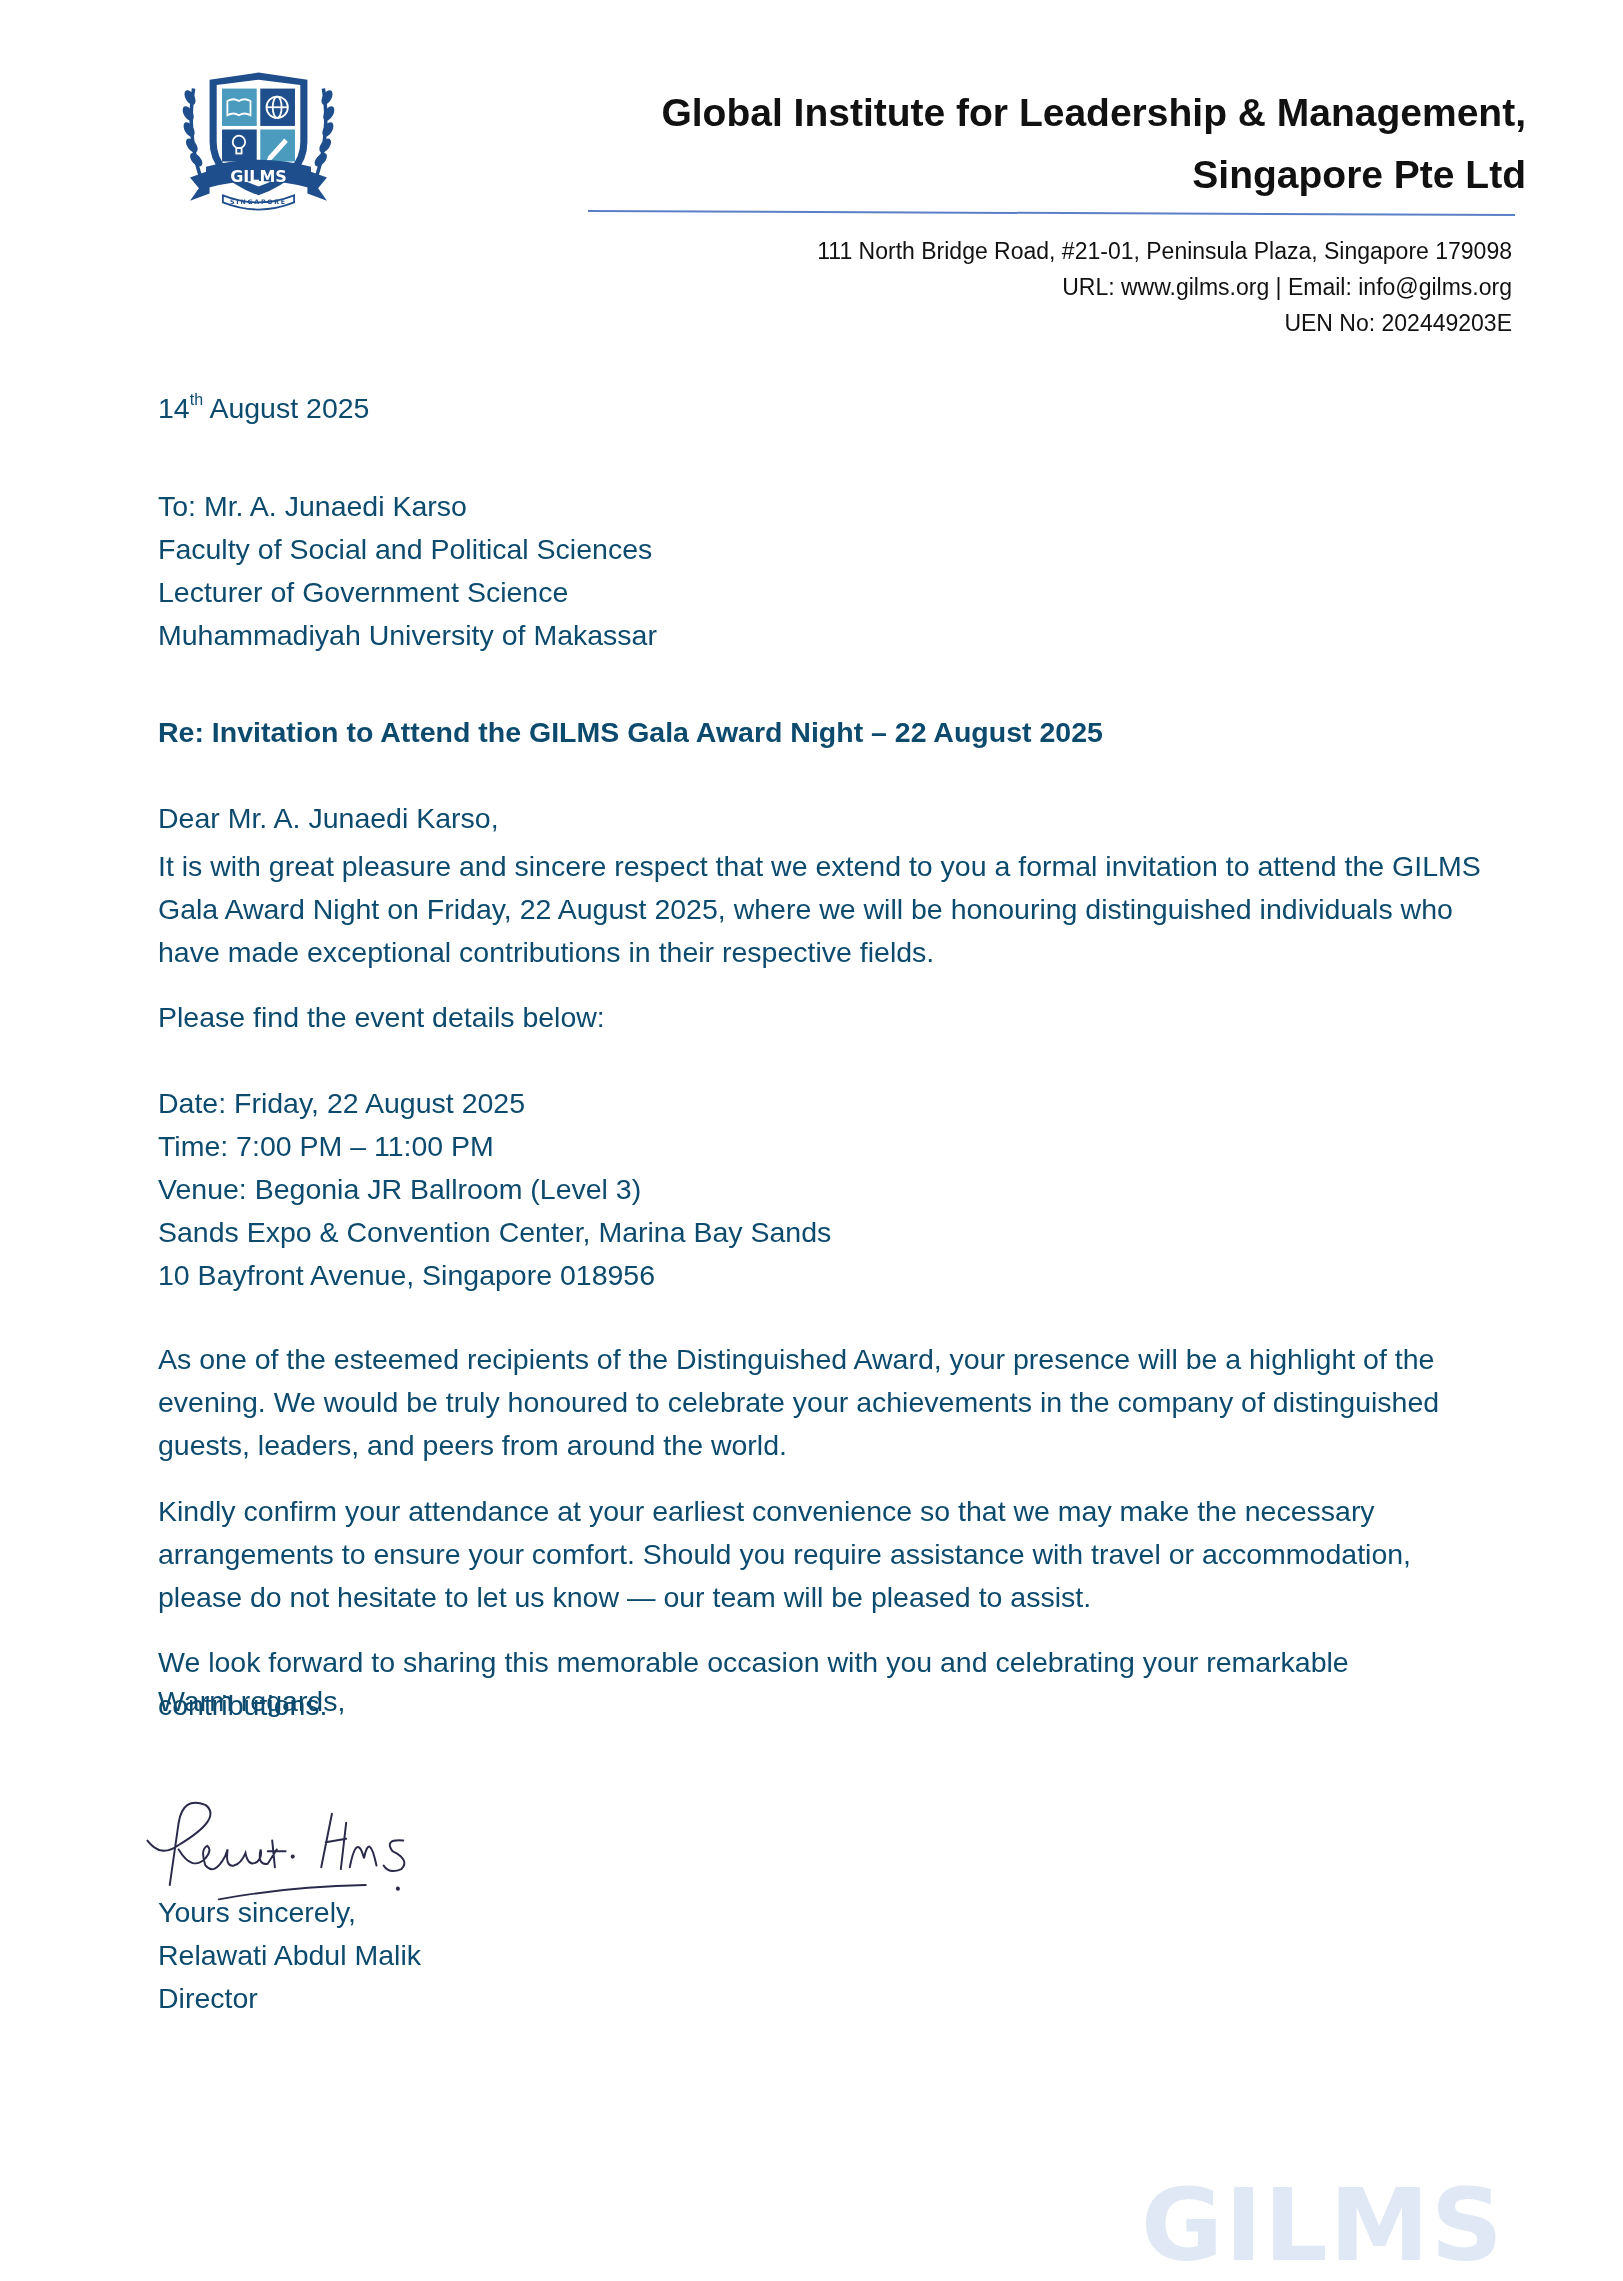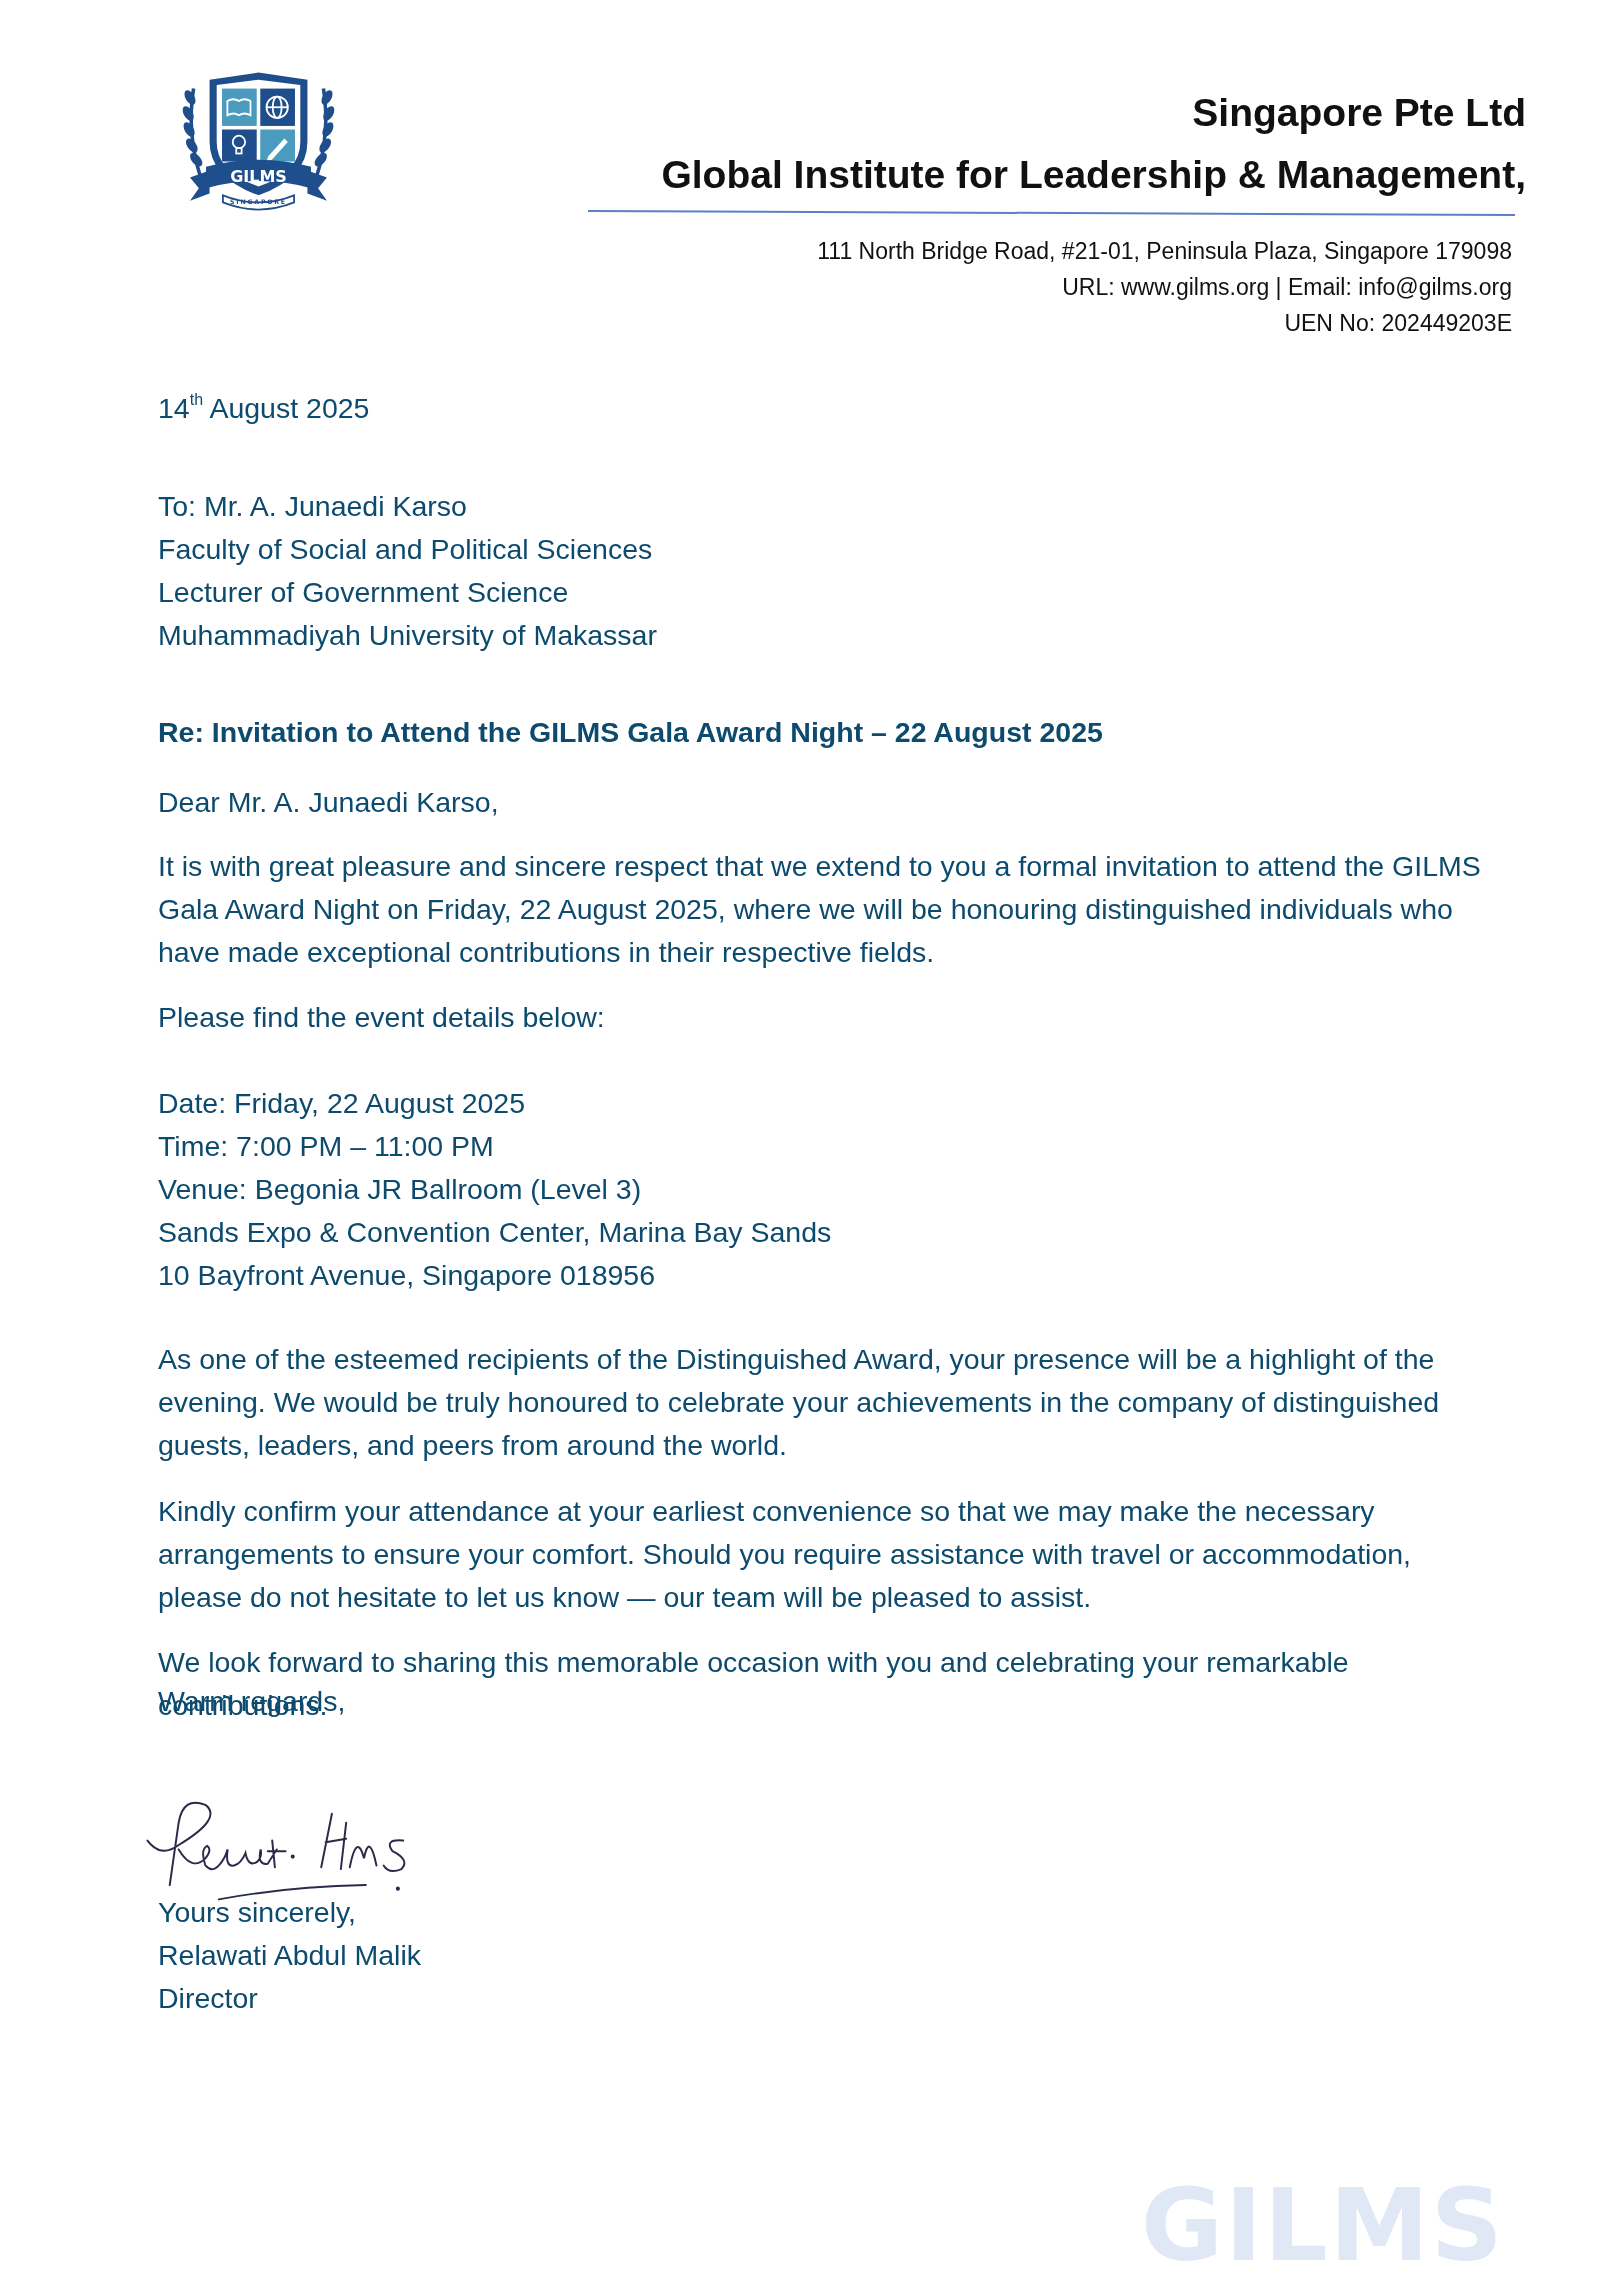"Singapore Pte Ltd" span.line { order: before "Global Institute for Leadership &" -> after "Global Institute for Leadership &" }
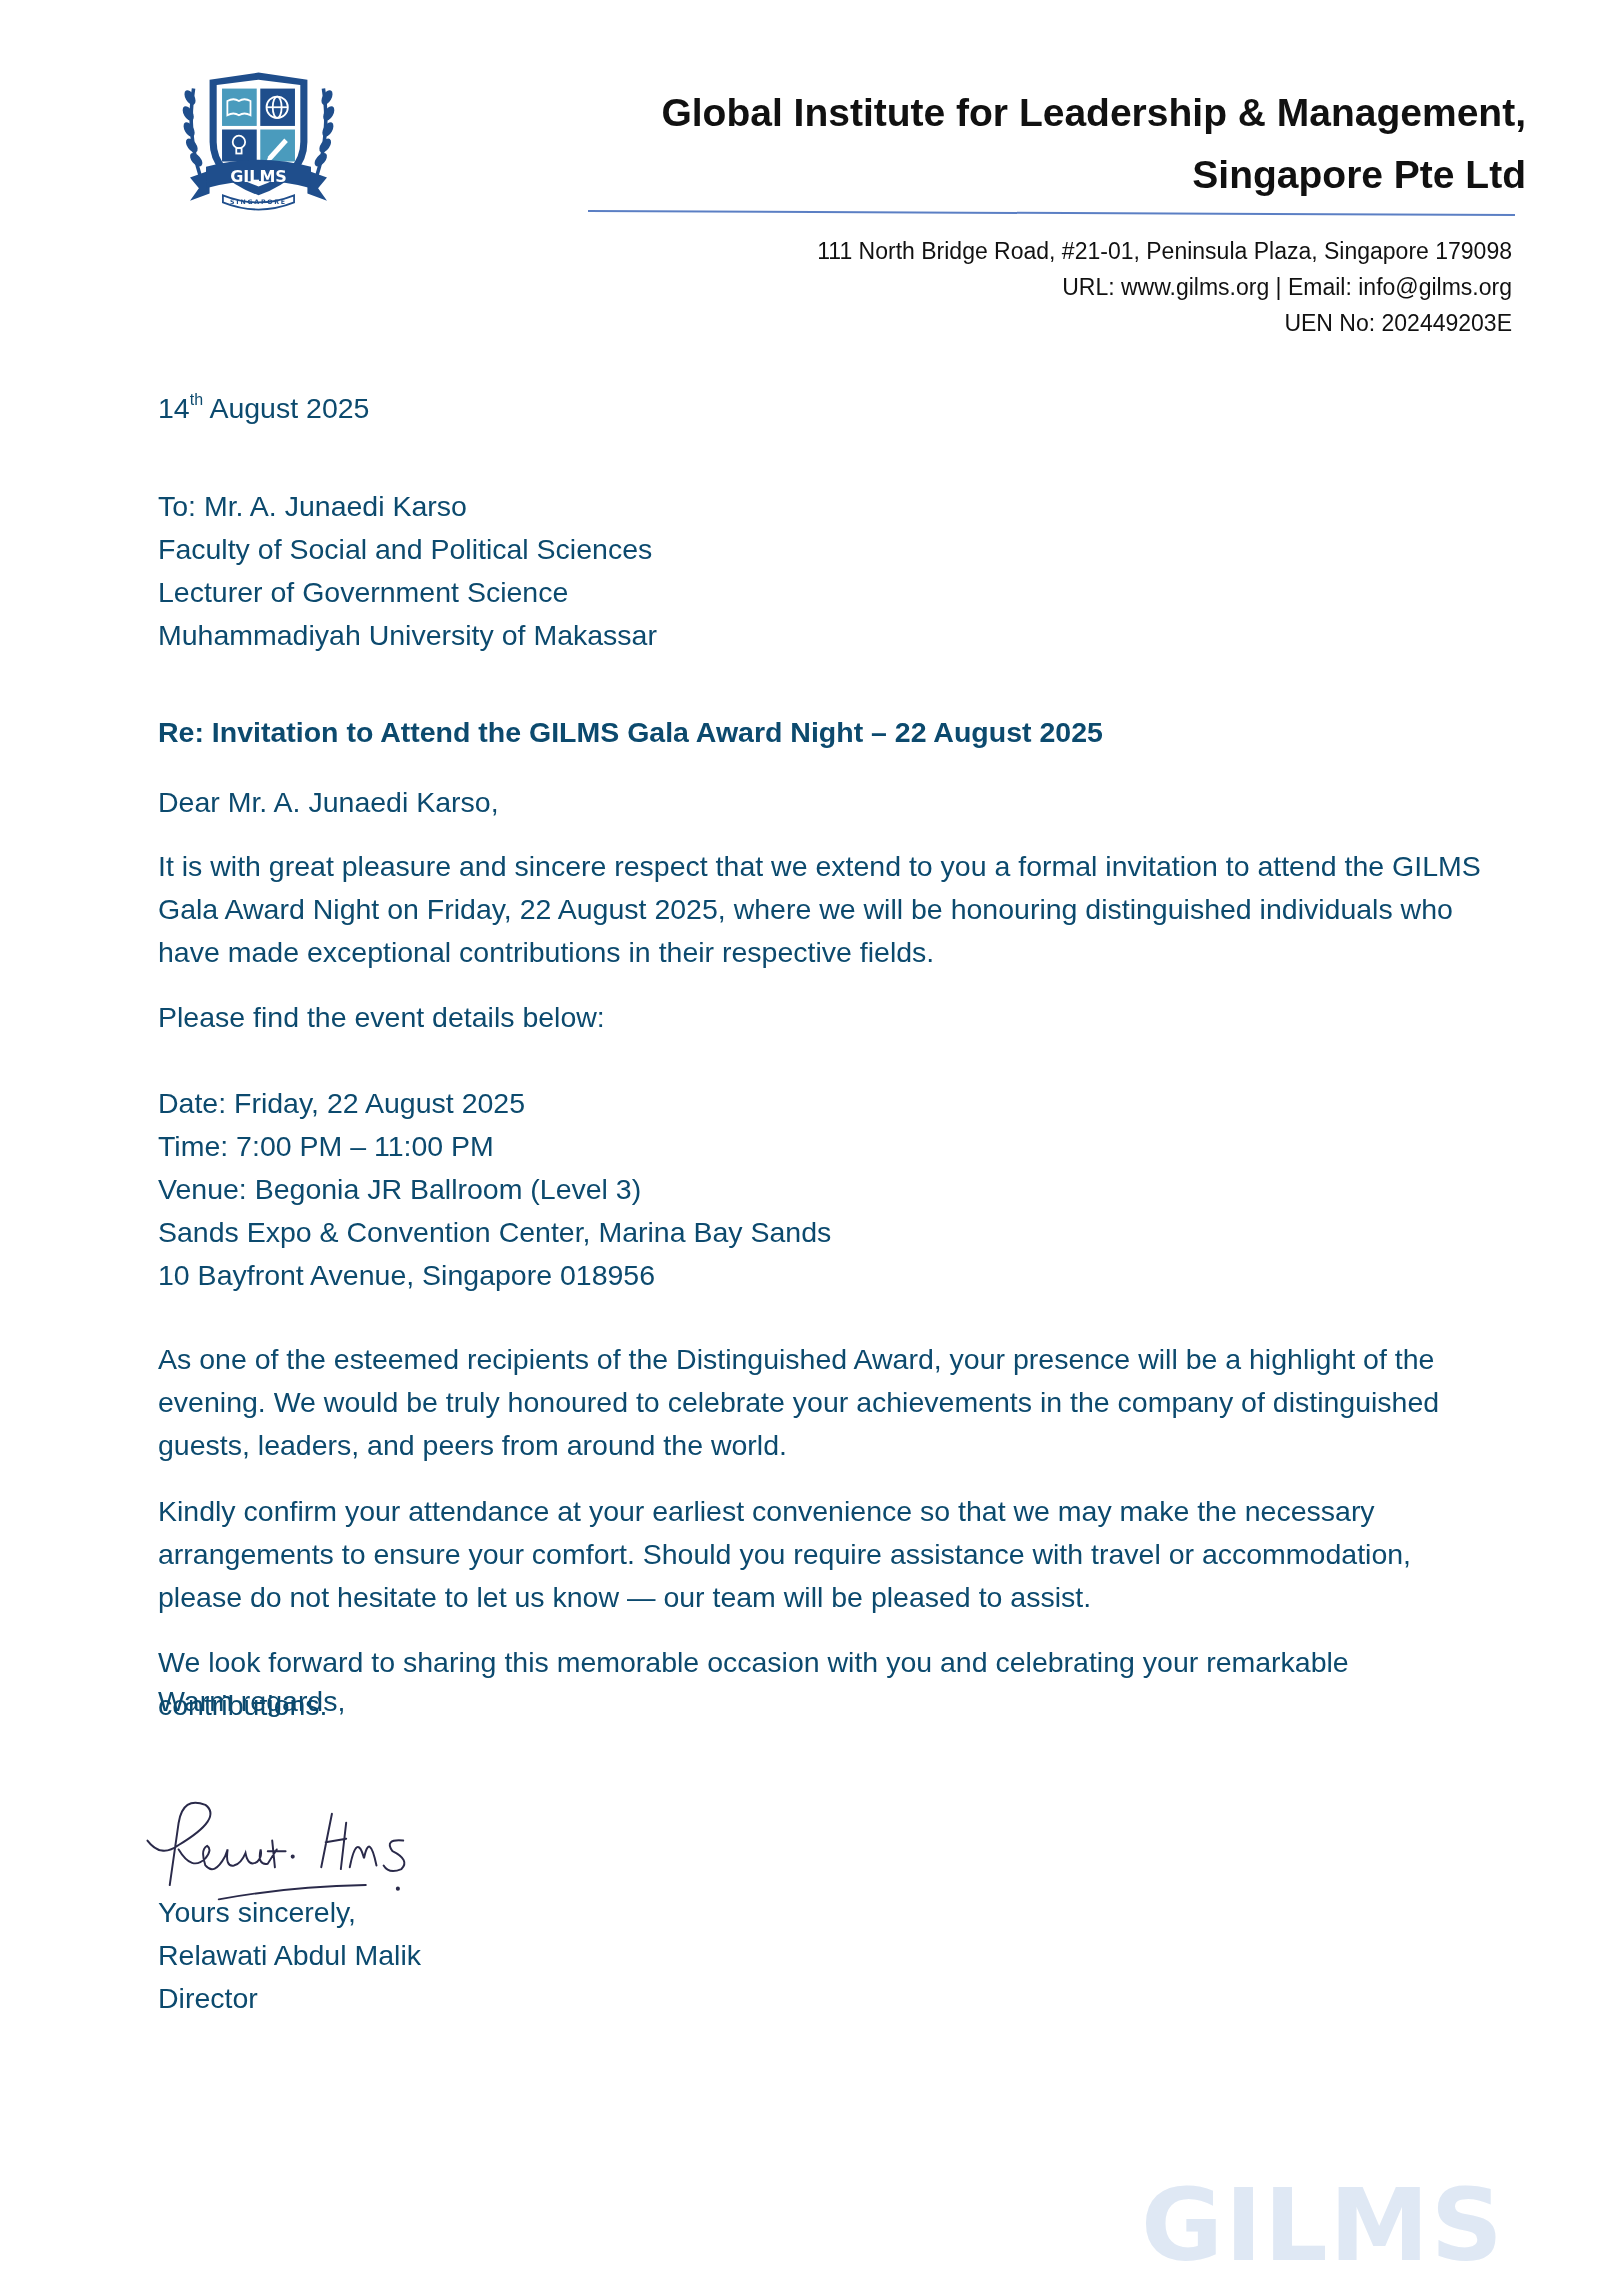"Dear Mr. A. Junaedi Karso," .salutation { top: 781px -> 797px }
